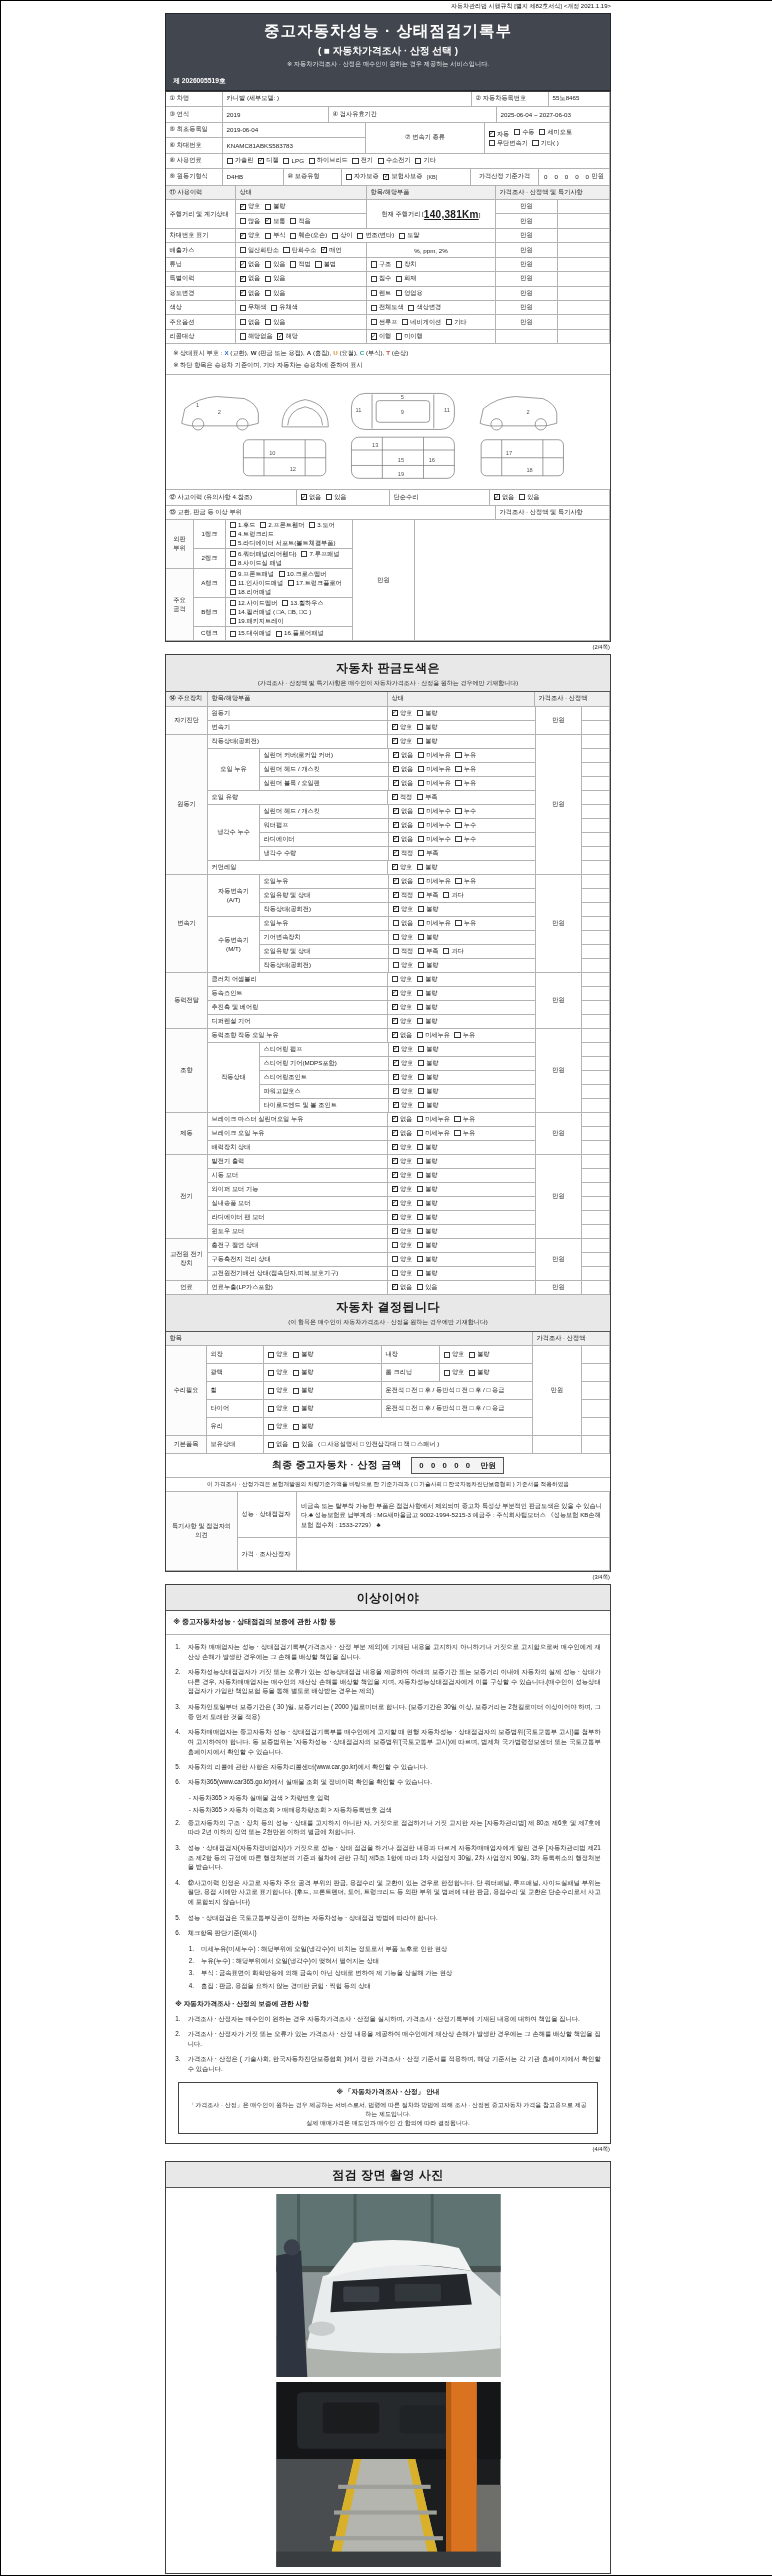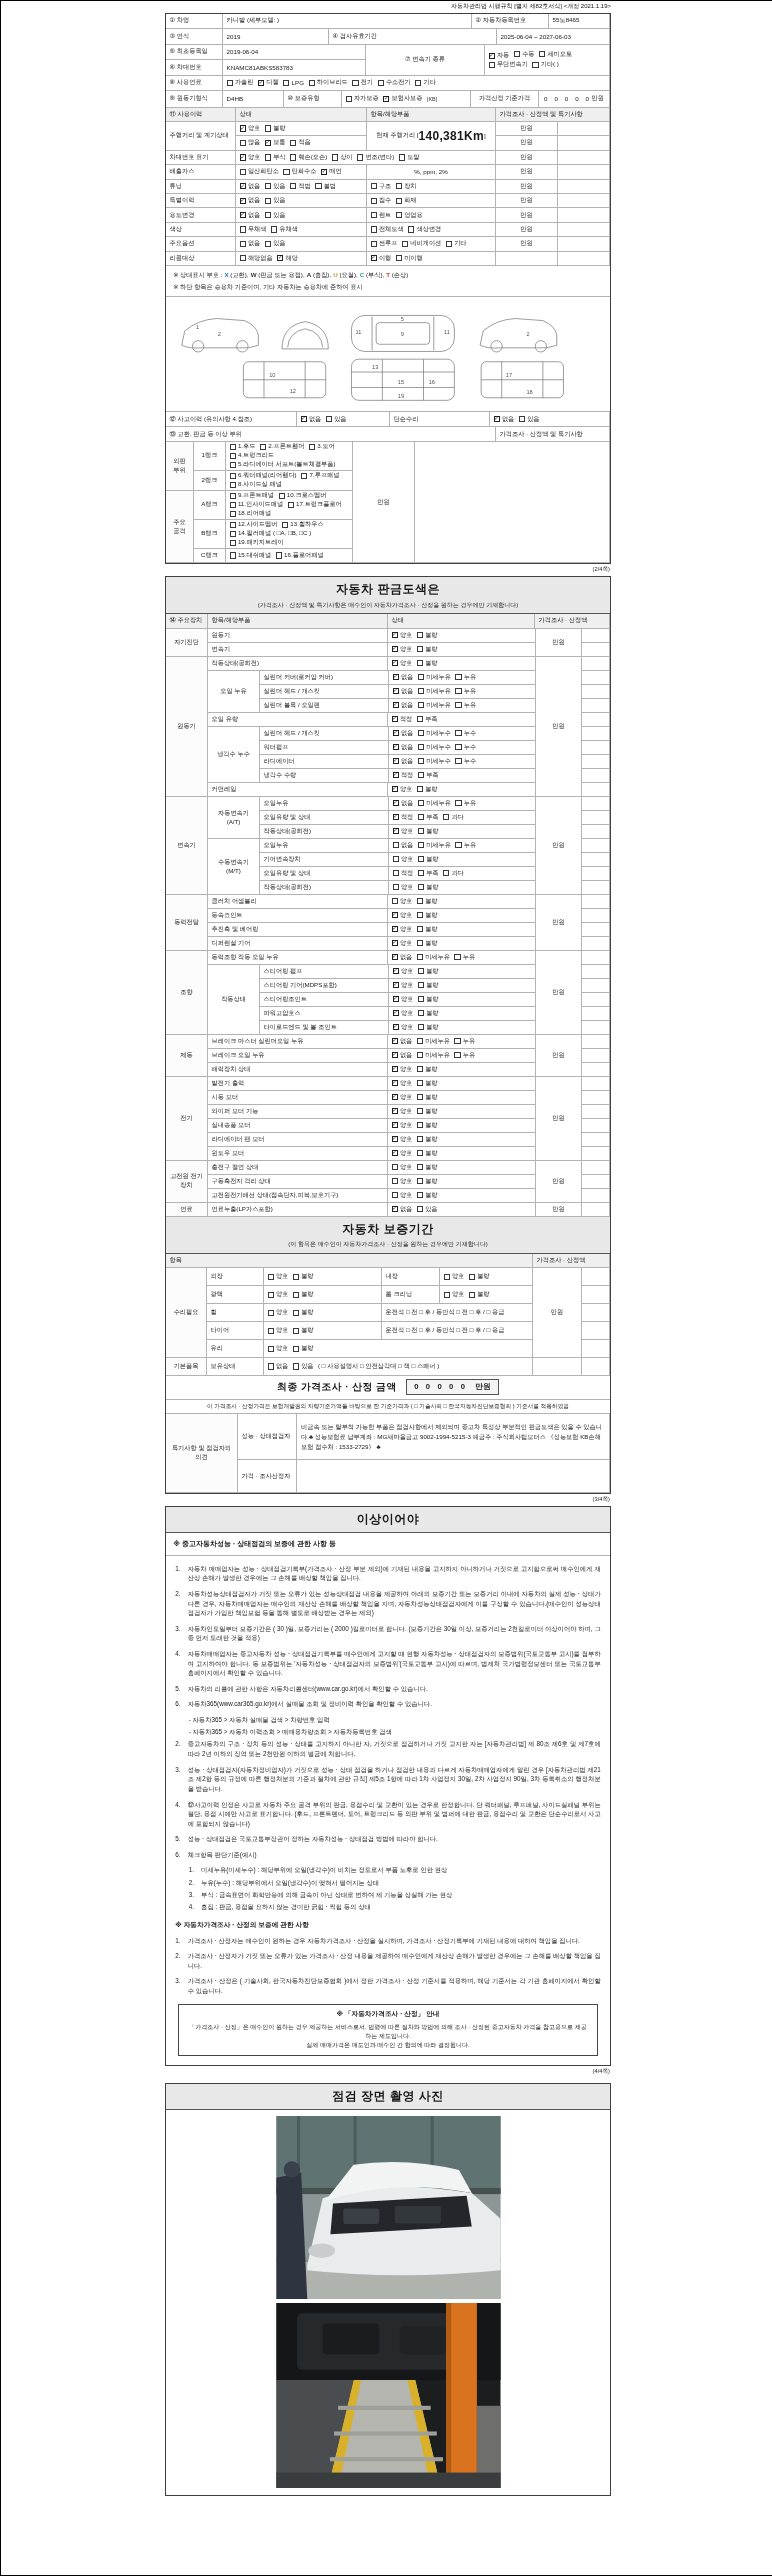"중고자동차성능 · 상태점검기록부" div.doctitle { html: none -> <div> <div>중고자동차성능 · 상태점검기록부</div> <div>( ■ 자동차가격조사 · 산정 선택 )</div> <div>※ 자동차가격조사 · 산정은 매수인이 원하는 경우 제공하는 서비스입니다.</div> <div>제 2026005519호</div> </div> }
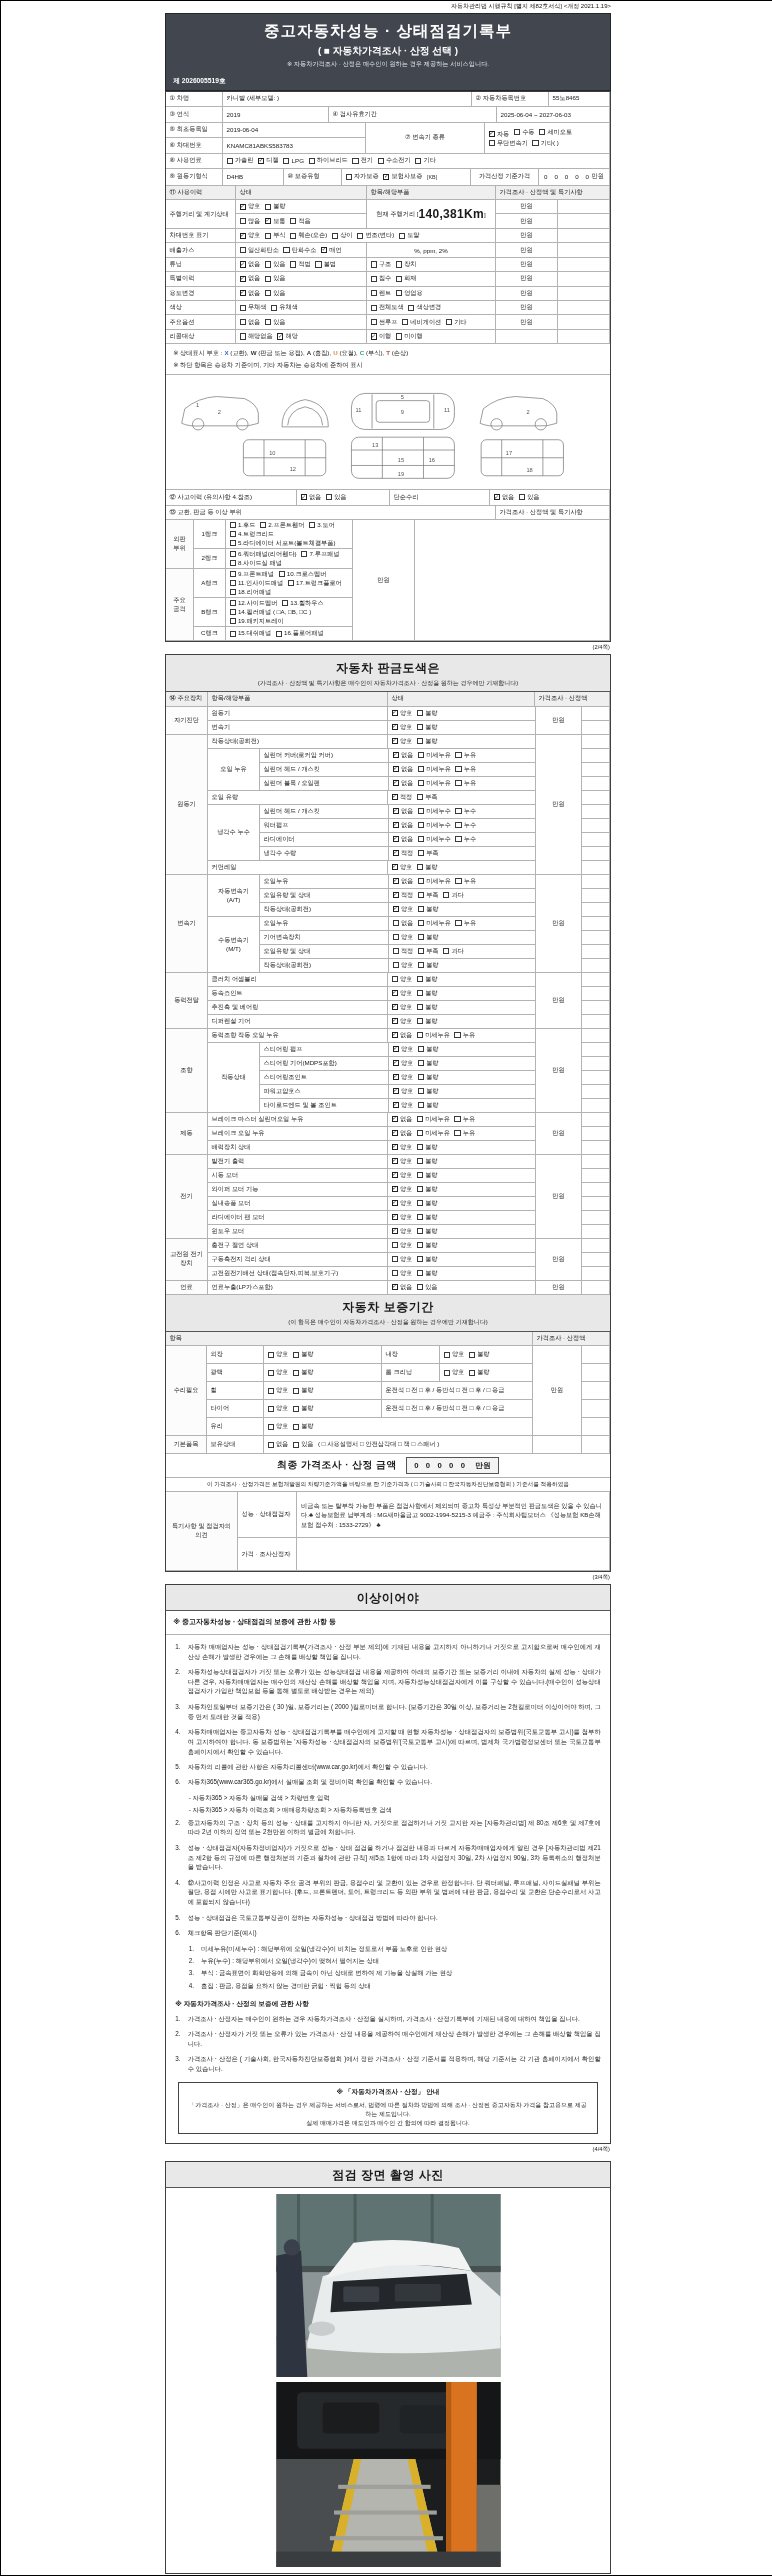"140,381Km" .mileage { font-size: 12px -> 10px; text-decoration: none -> underline }
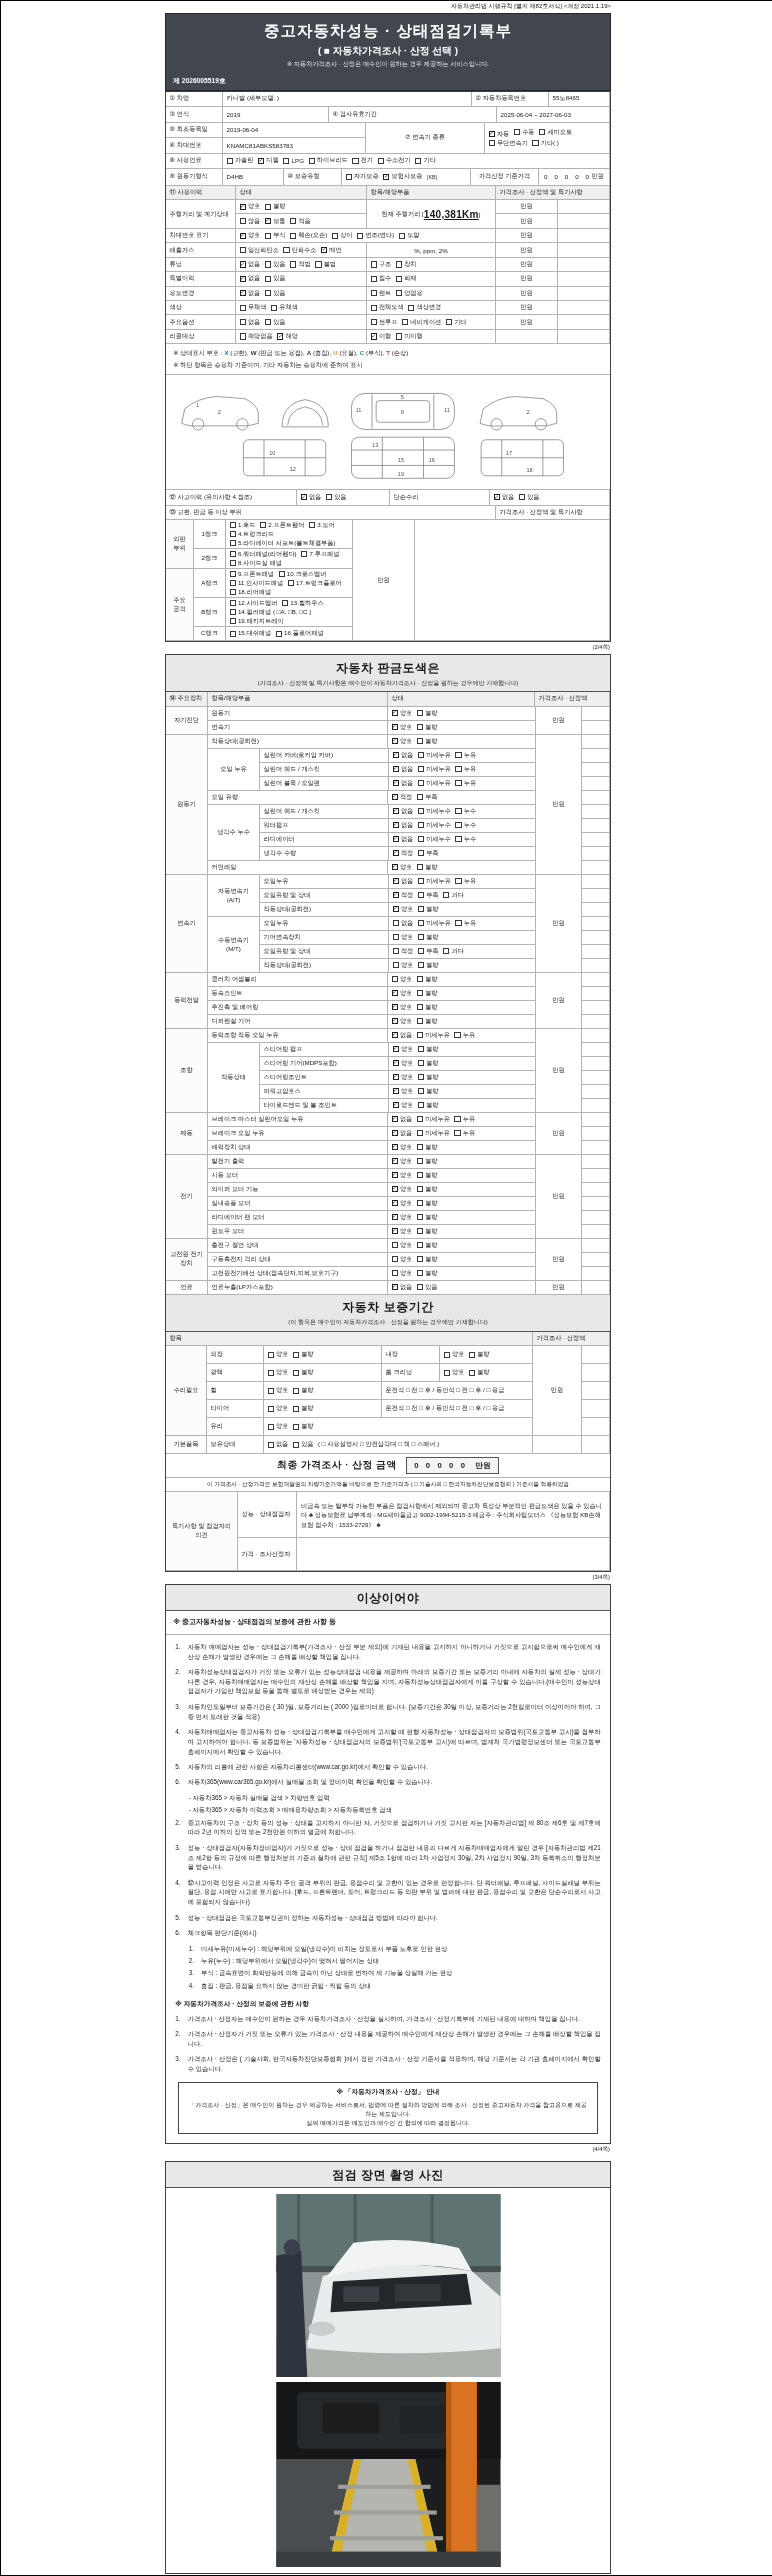"자동차 보증기간" div.h { text: 보증기간 -> 결정됩니다 }
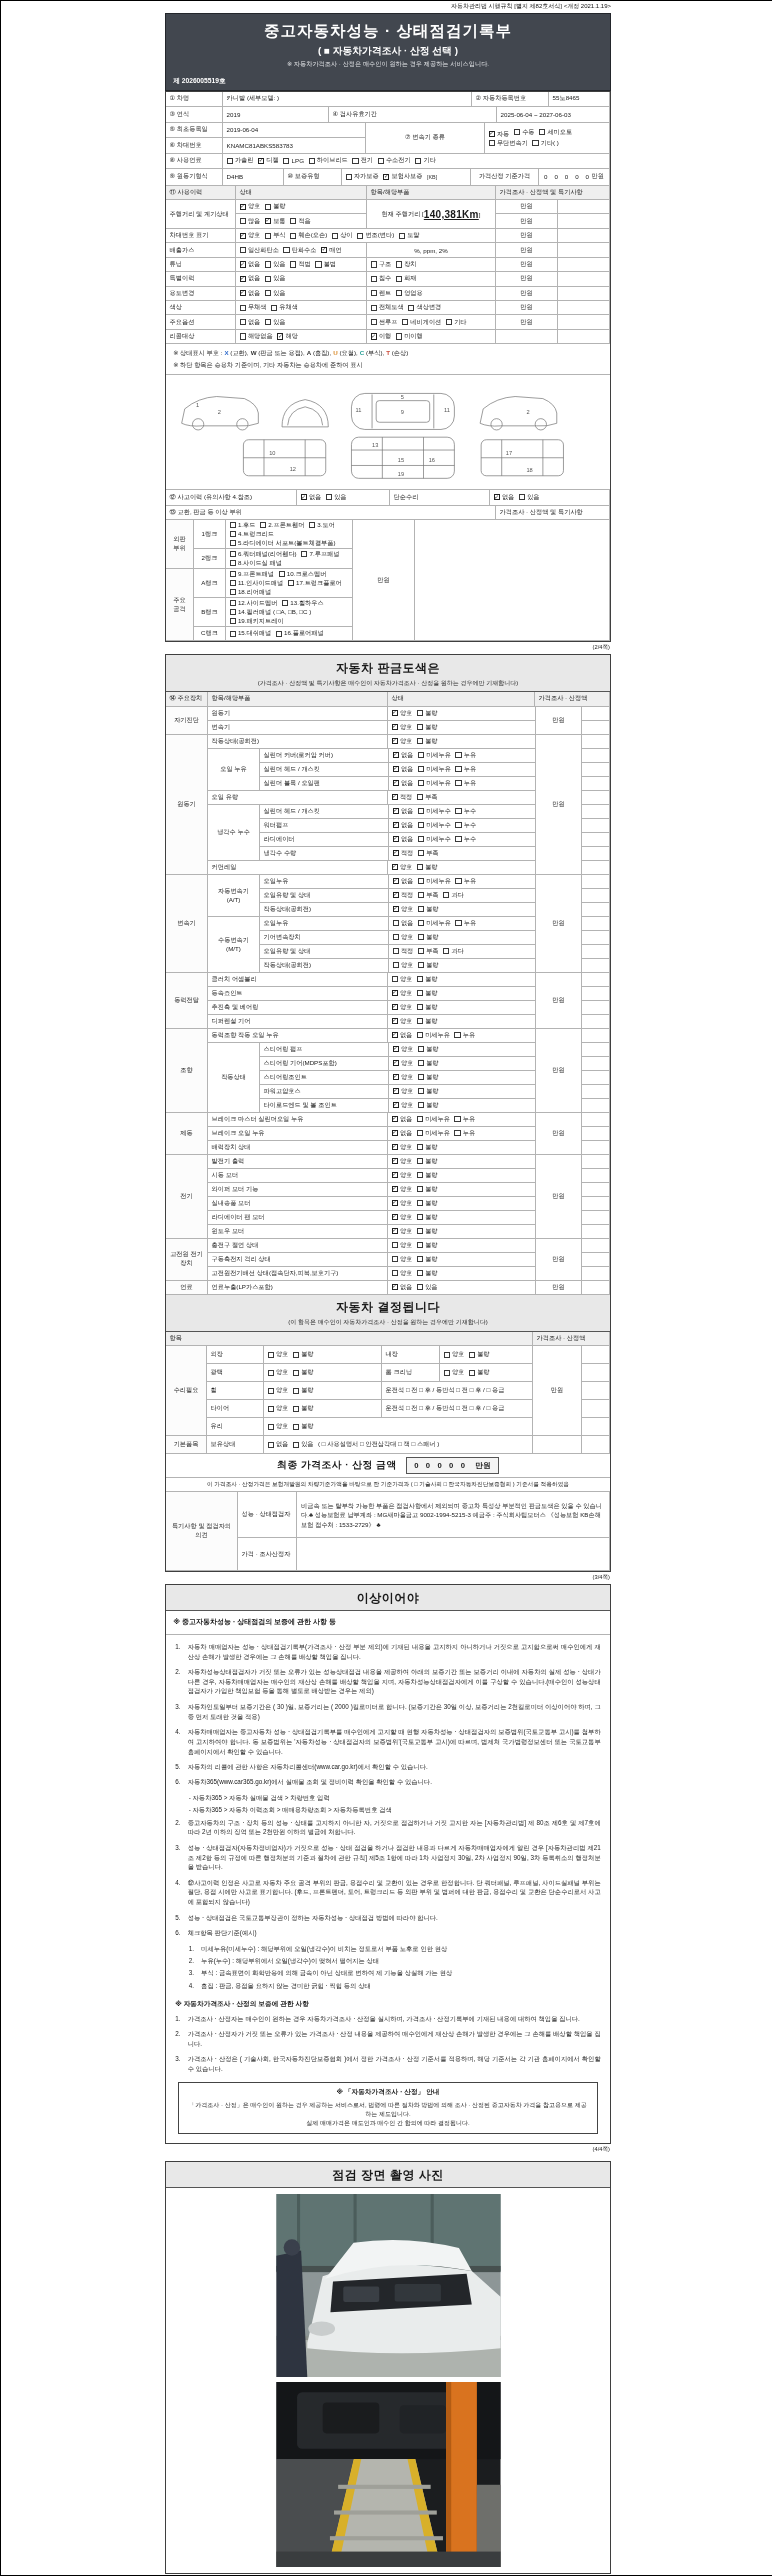"최종 가격조사 · 산정 금액" span.finlbl { text: 가격조사 -> 중고자동차 }
